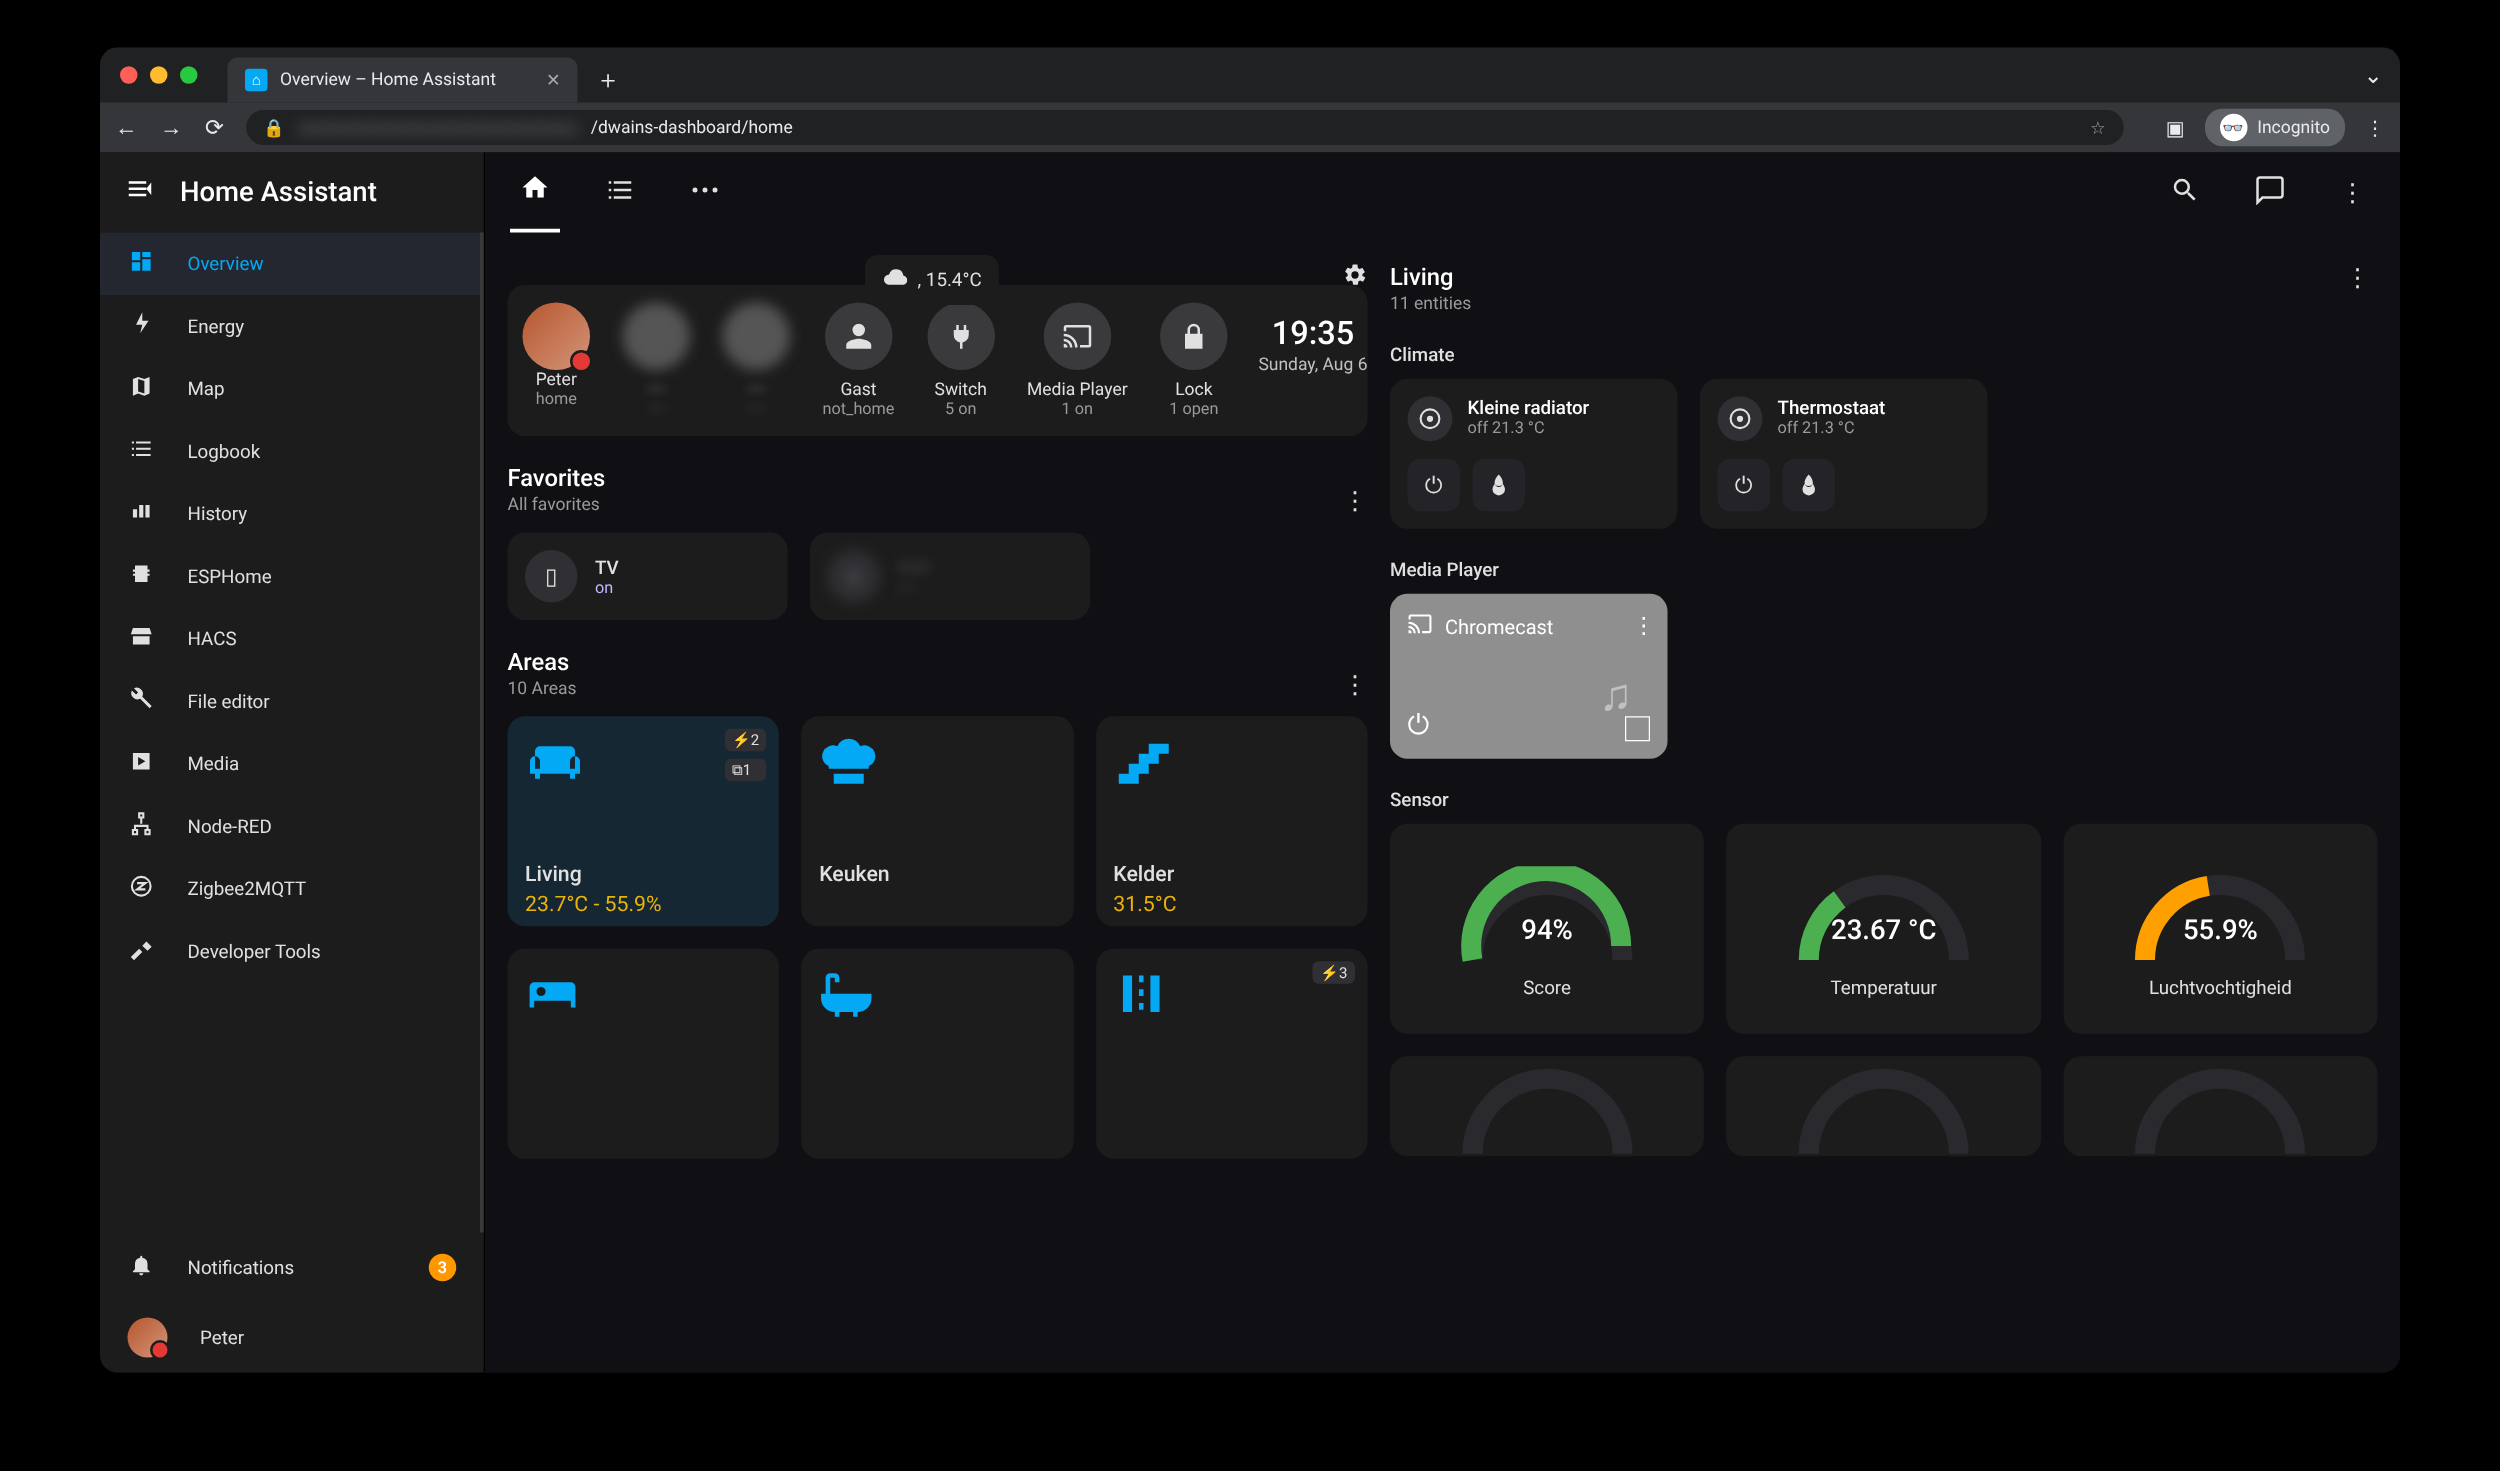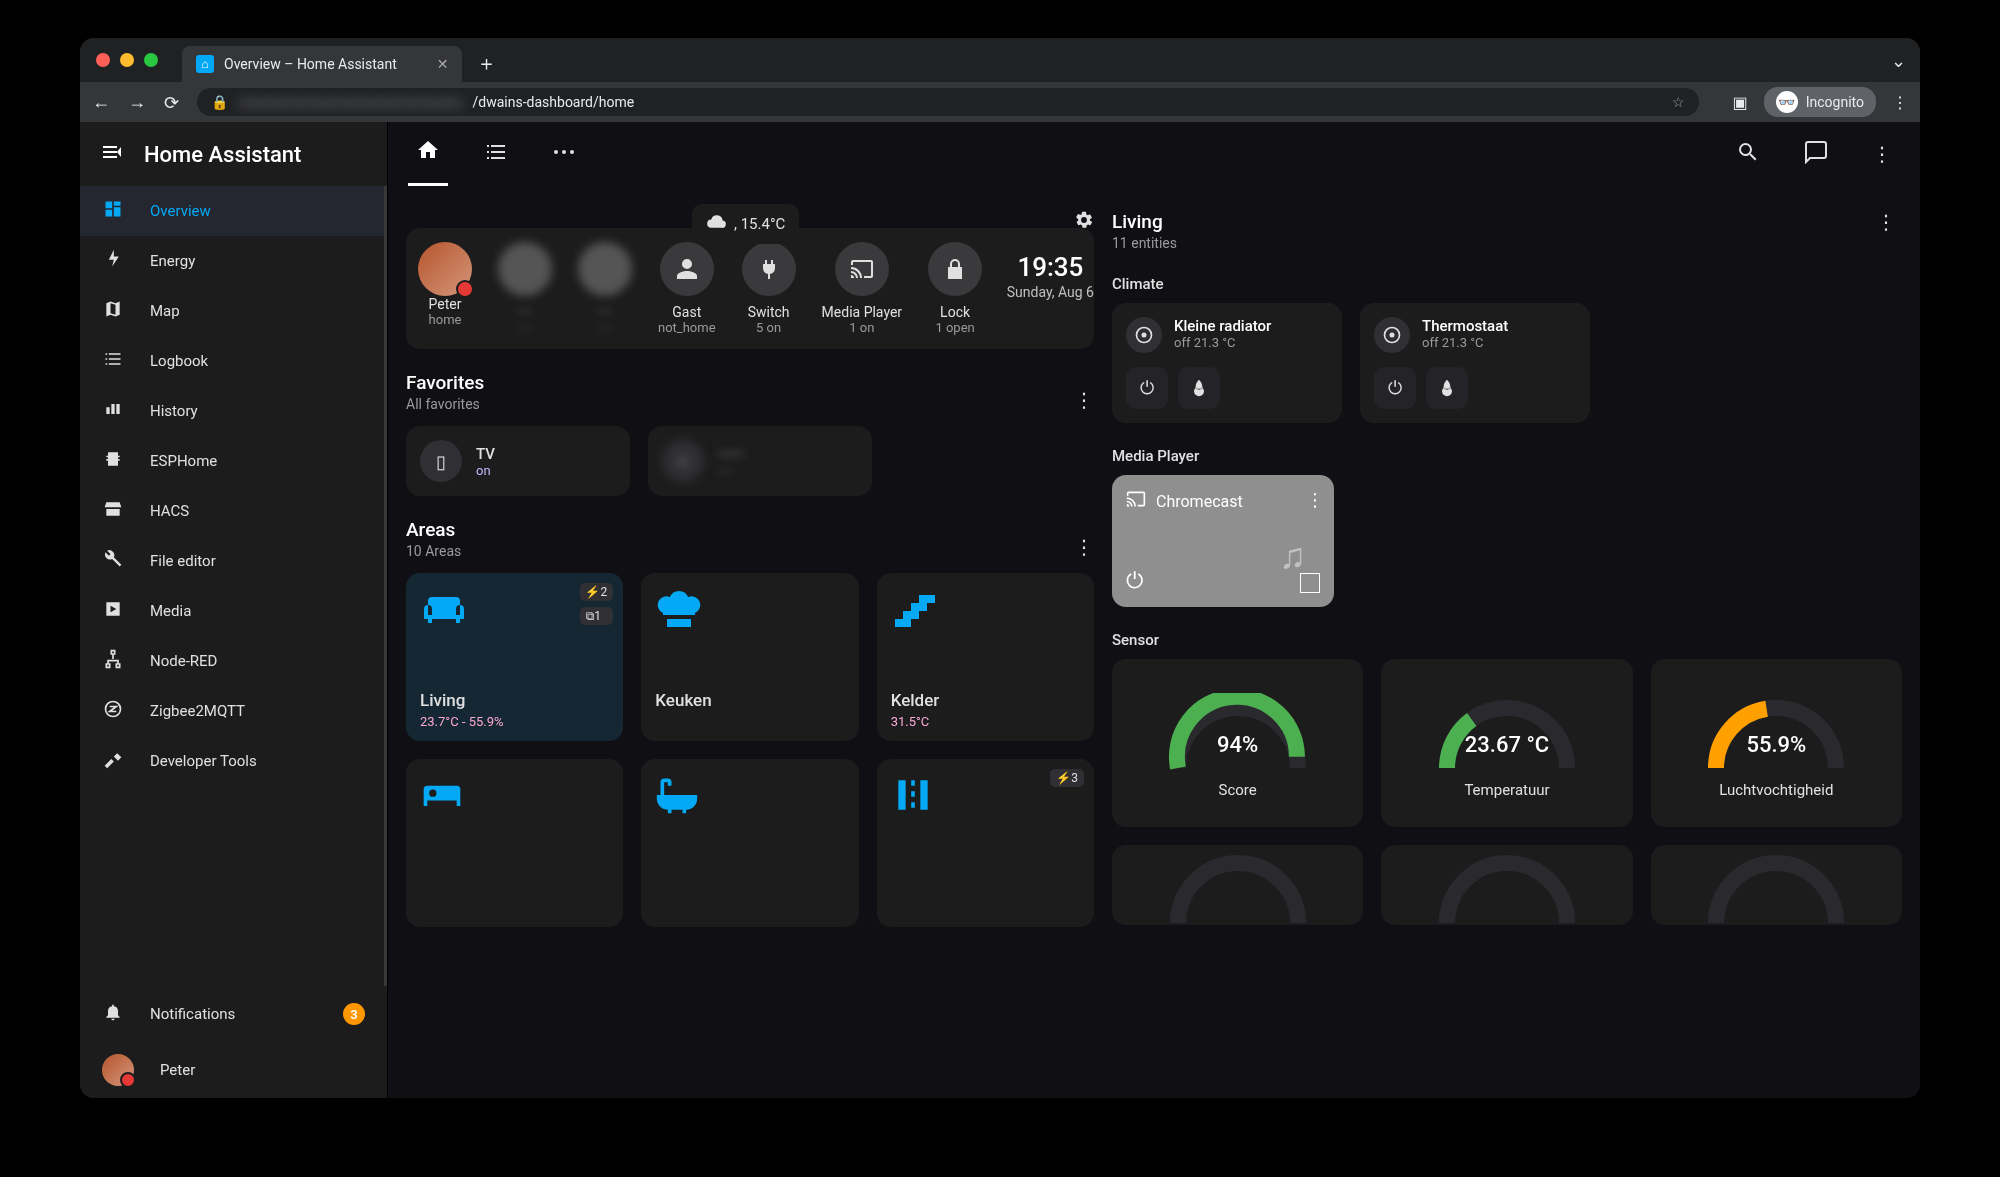"23.7°C - 55.9%" .area-card .area-sub { color: #f9a8d4 -> #eab308; font-size: 13px -> 17px }
